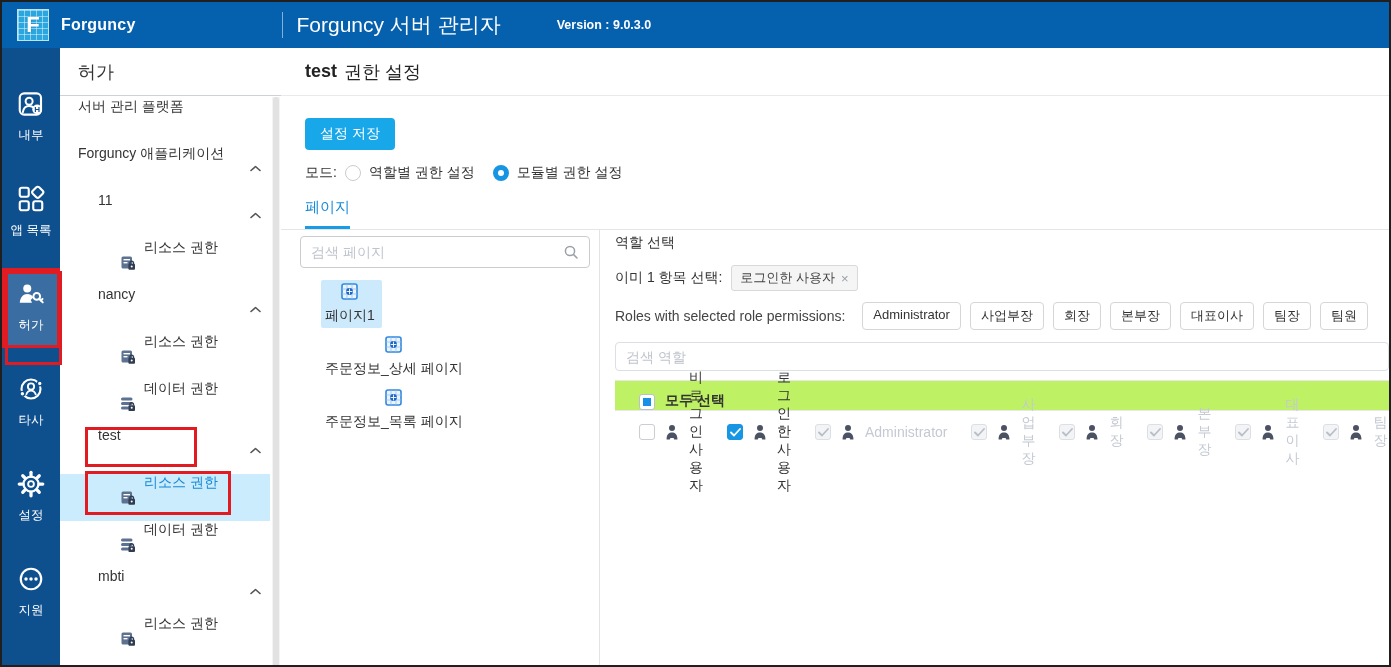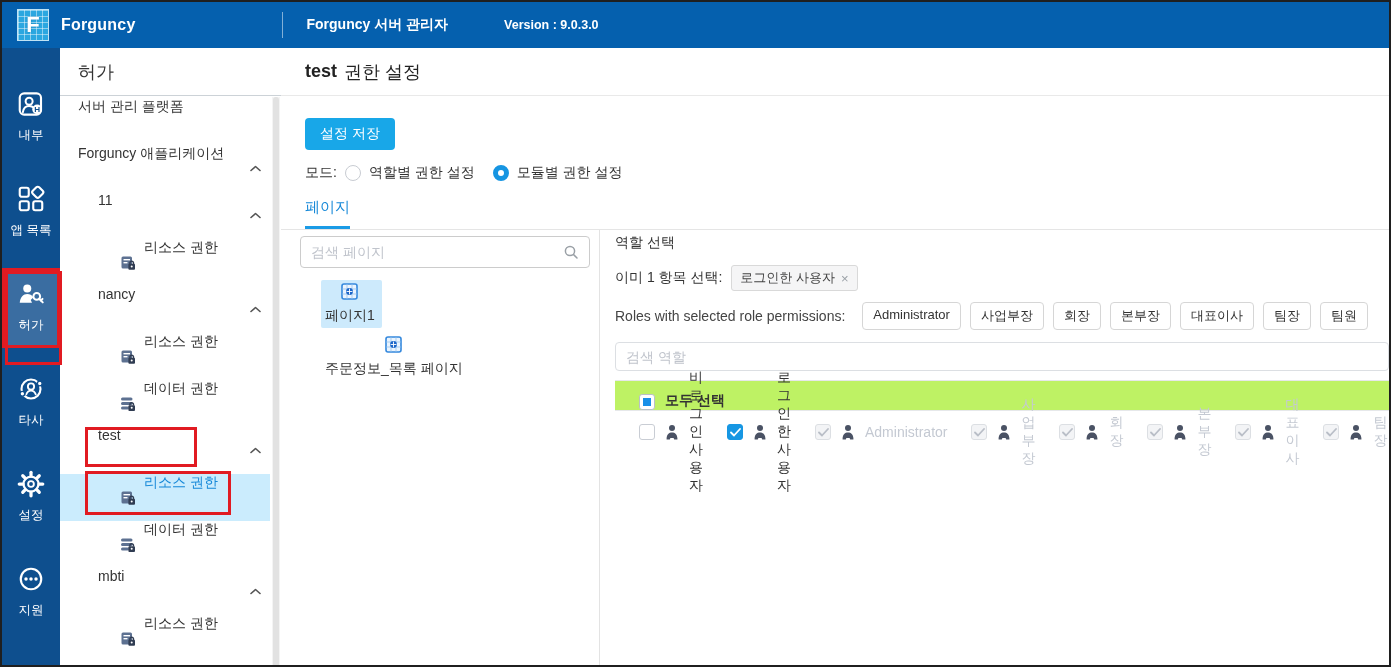"Forguncy 서버 관리자" .app-title { font-size: 14px -> 21px; font-weight: bold -> normal; margin-left: 24px -> 14px }
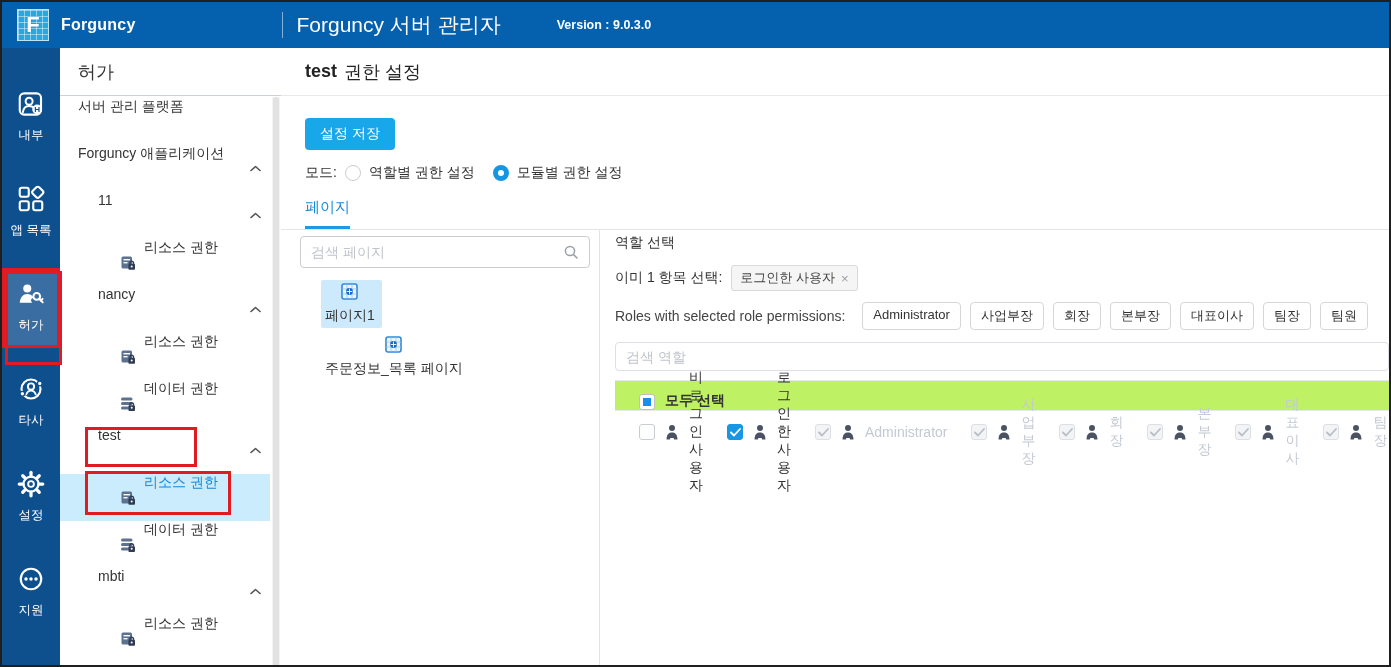"주문정보_상세 페이지" div.tree-item { html: none -> <div> <span> <svg> <rect></rect> <line></line> <line></line> <line></line> <line></line> <circle></circle> <line></line> <line></line> </svg> </span> <span>주문정보_상세 페이지</span> </div> }
